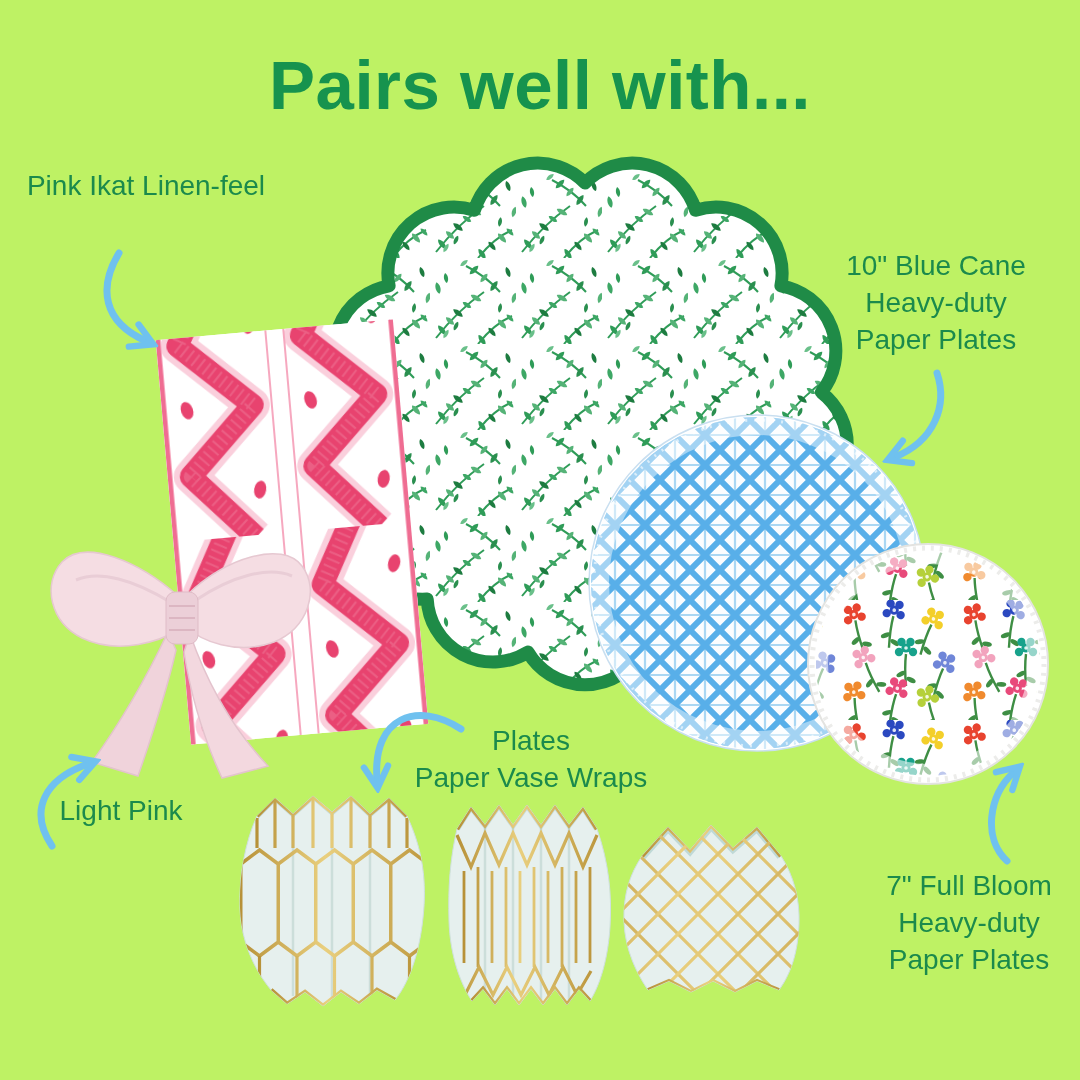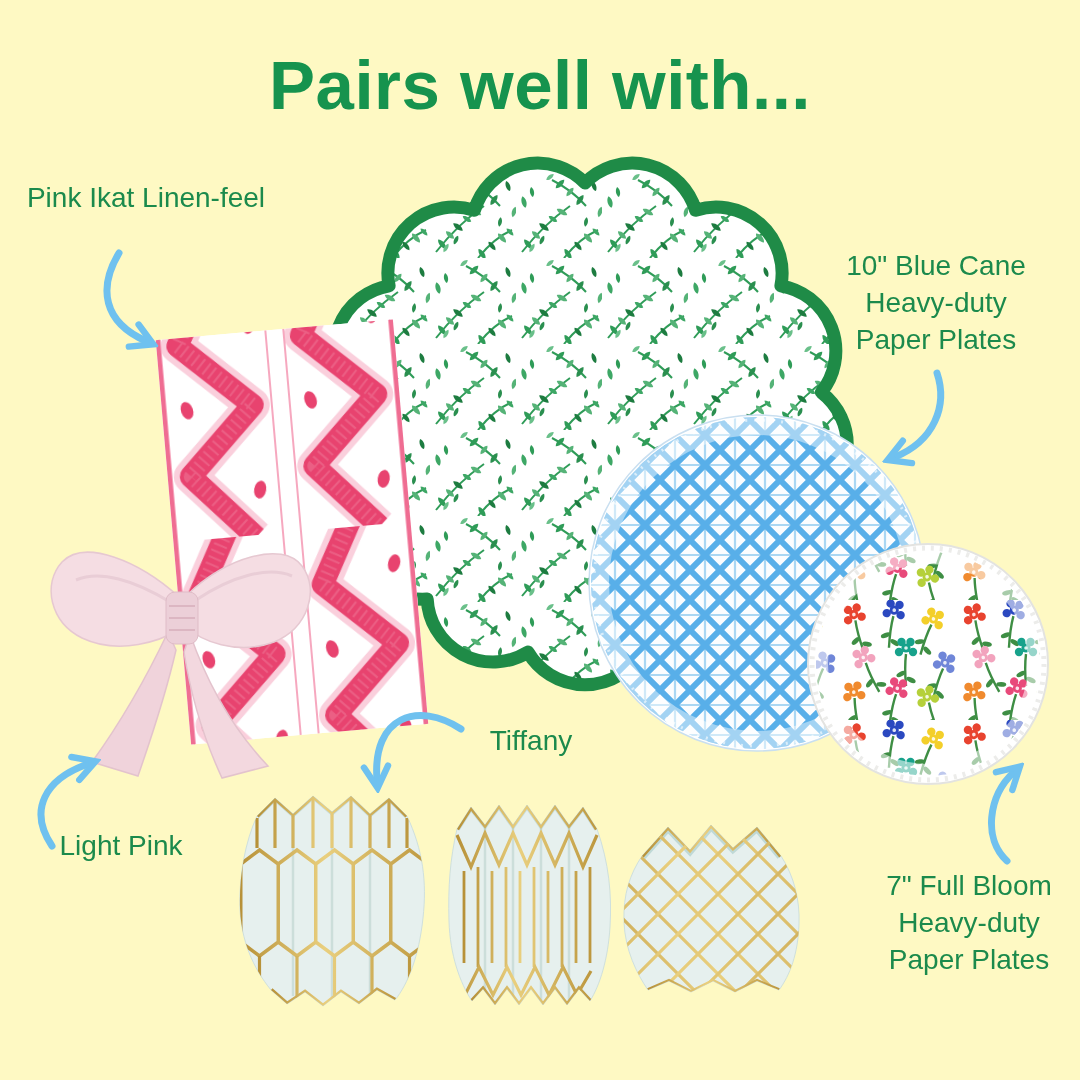"Pairs well with..." .canvas { background: #fef9c3 -> #bef264 }
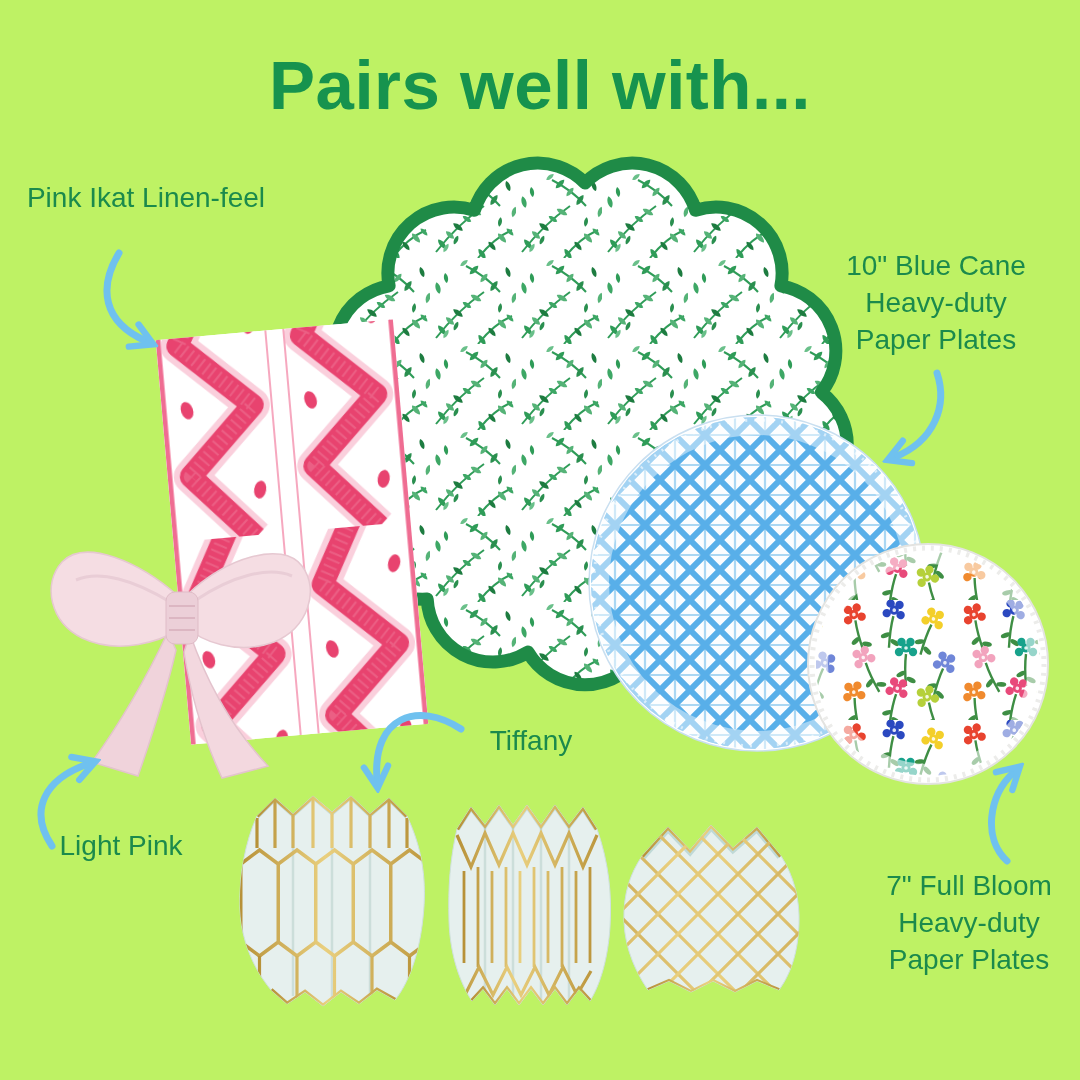"Pink Ikat Linen-feel" div.label { top: 179px -> 167px }
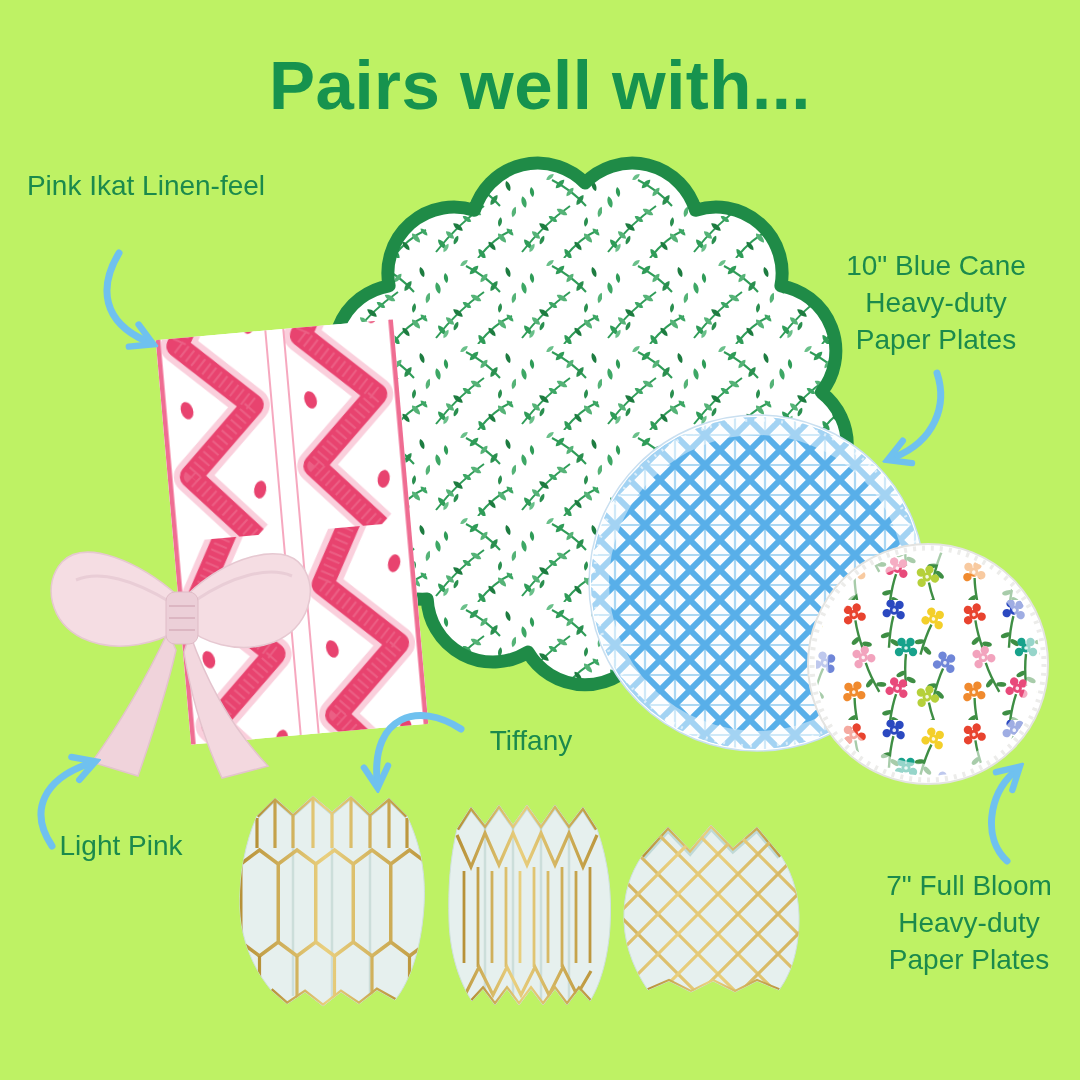"Tiffany" span { text: Tiffany -> Plates }
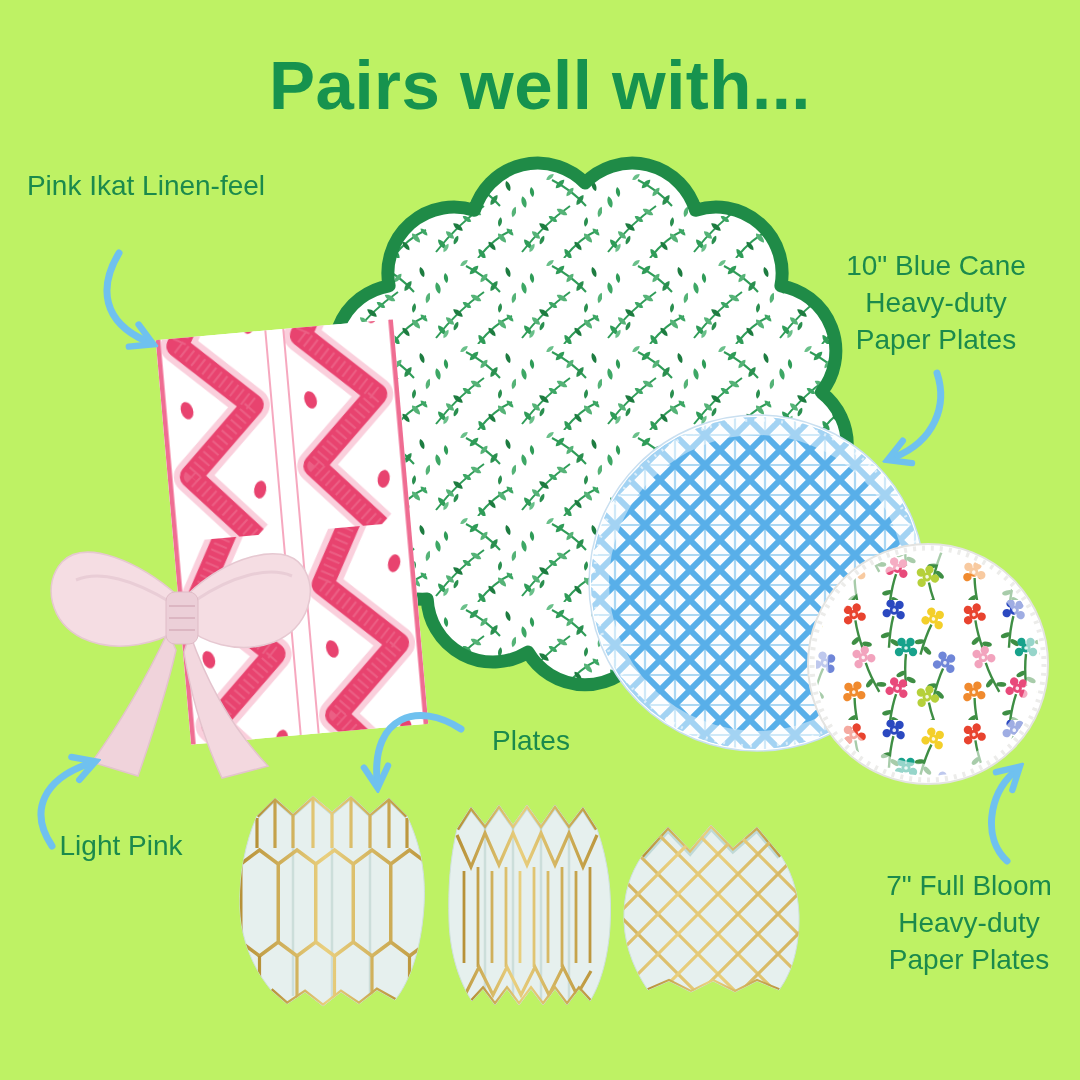"Paper Vase Wraps" span { html: none -> <span>Paper Vase Wraps</span> }
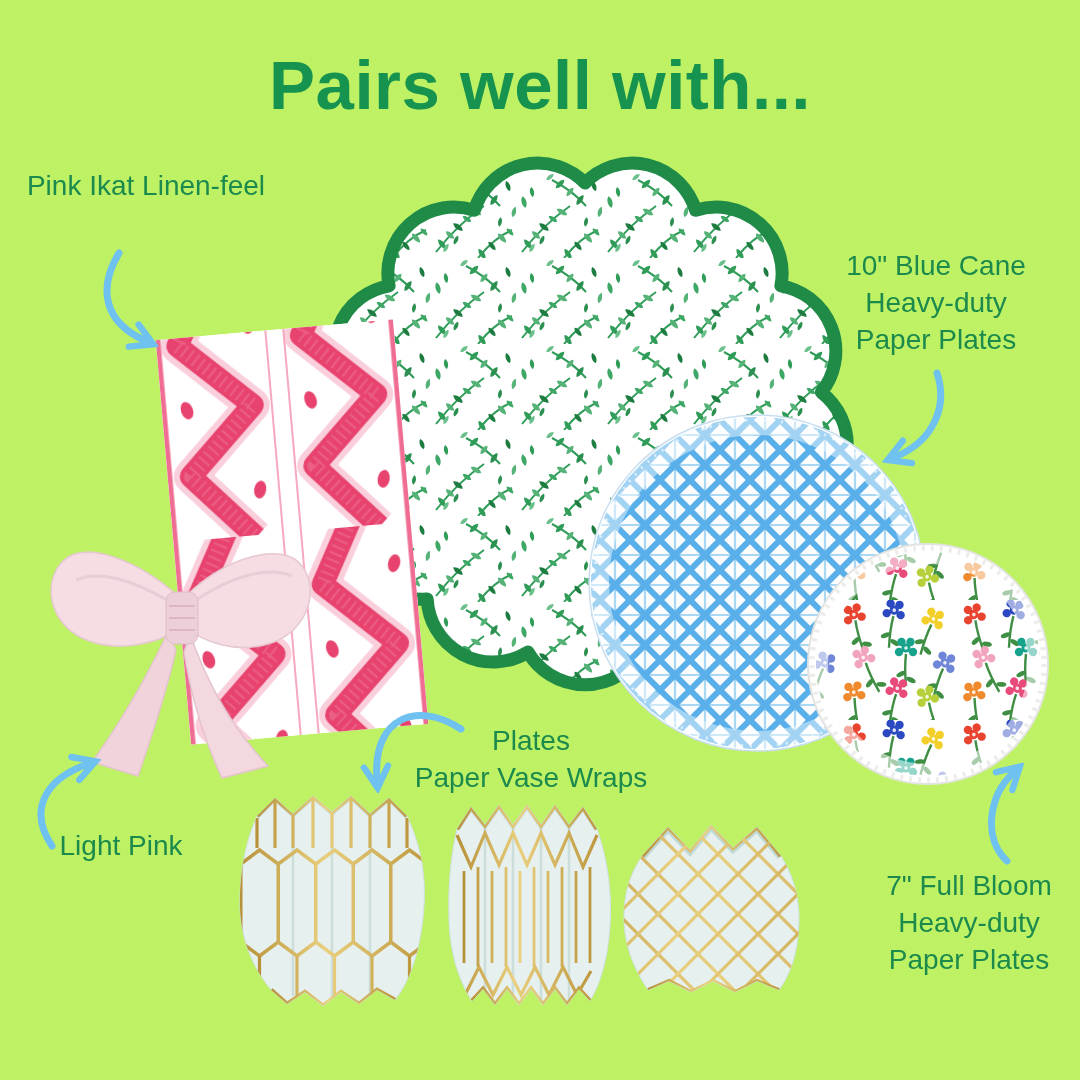"Light Pink" div.label { top: 827px -> 792px }
